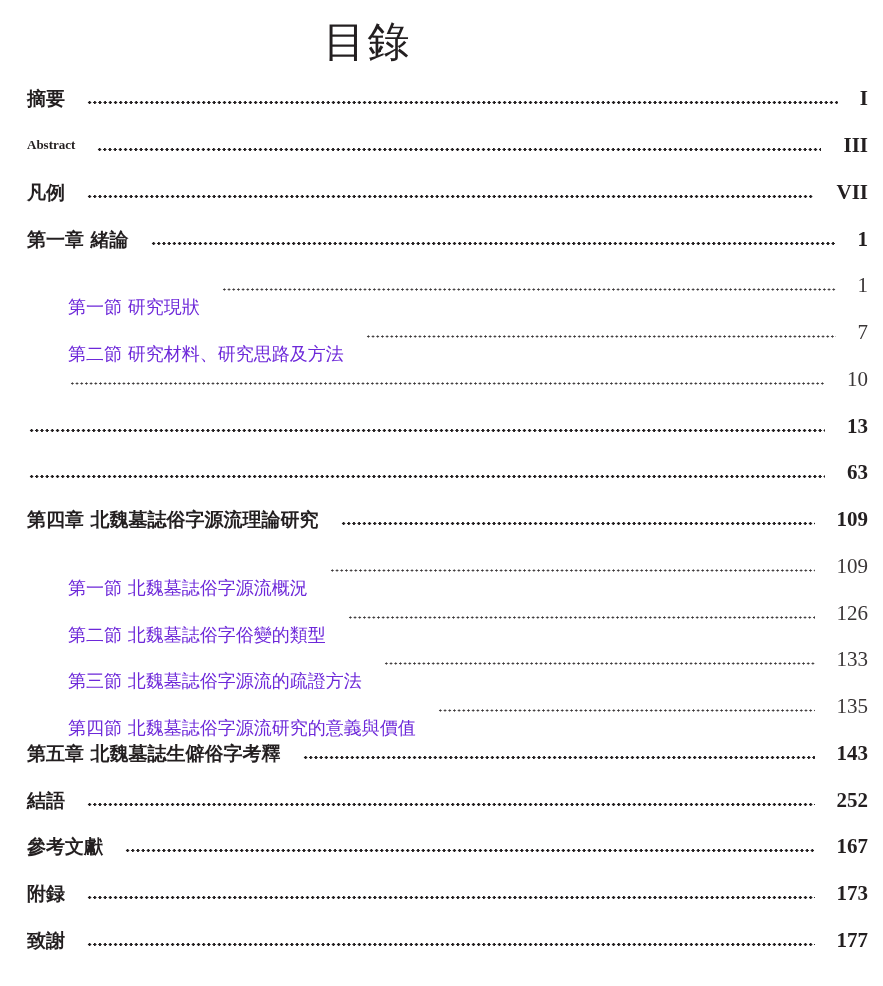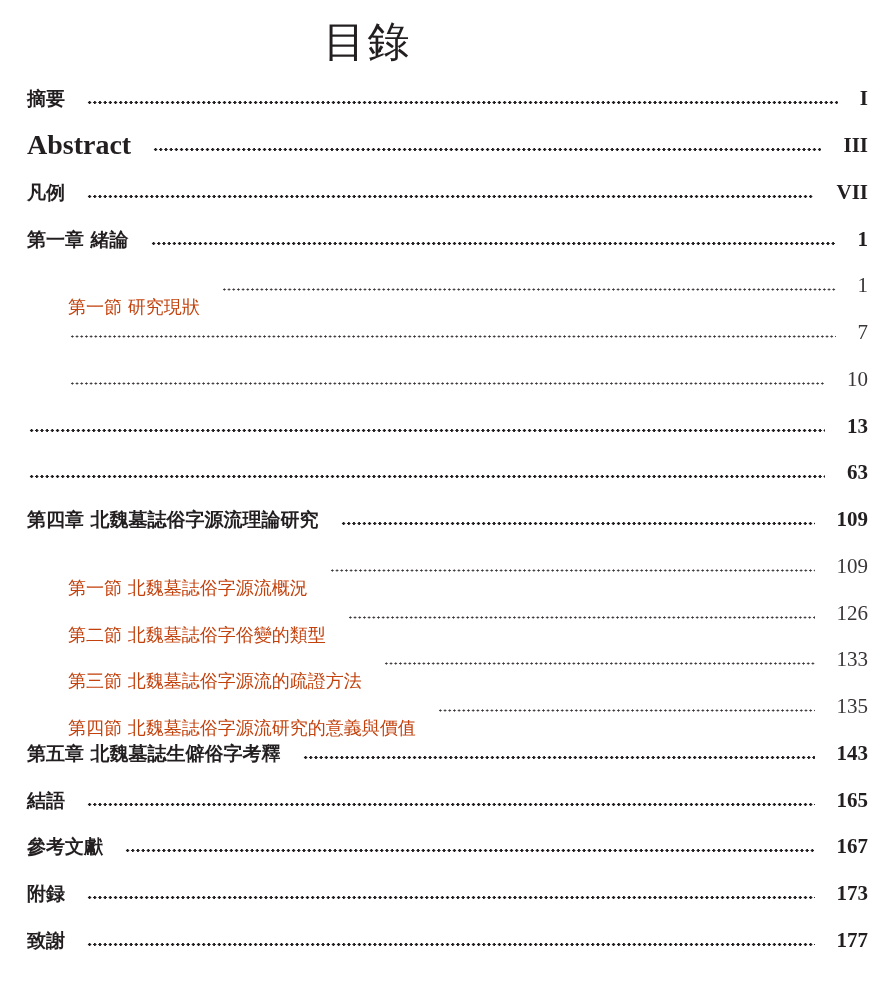"Abstract" .level-1 .label.latin { font-size: 28px -> 13px }
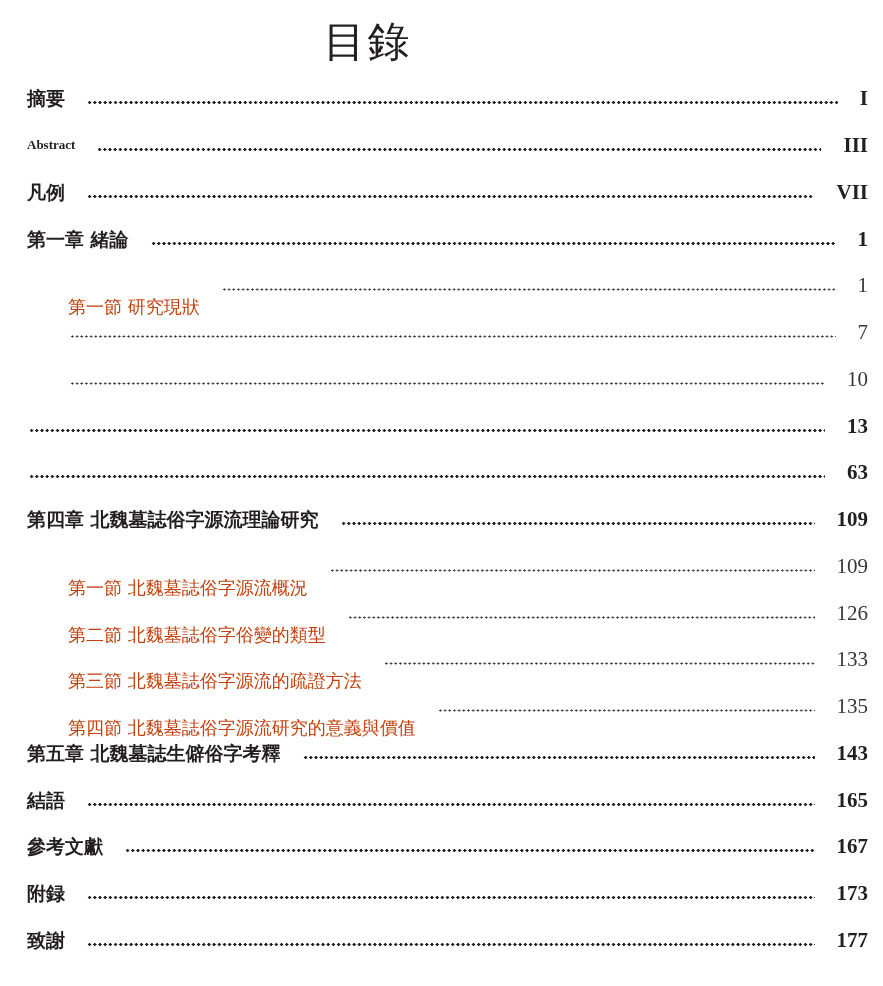"第一節 研究現狀" .level-2 .label { color: #c2410c -> #6d28d9 }
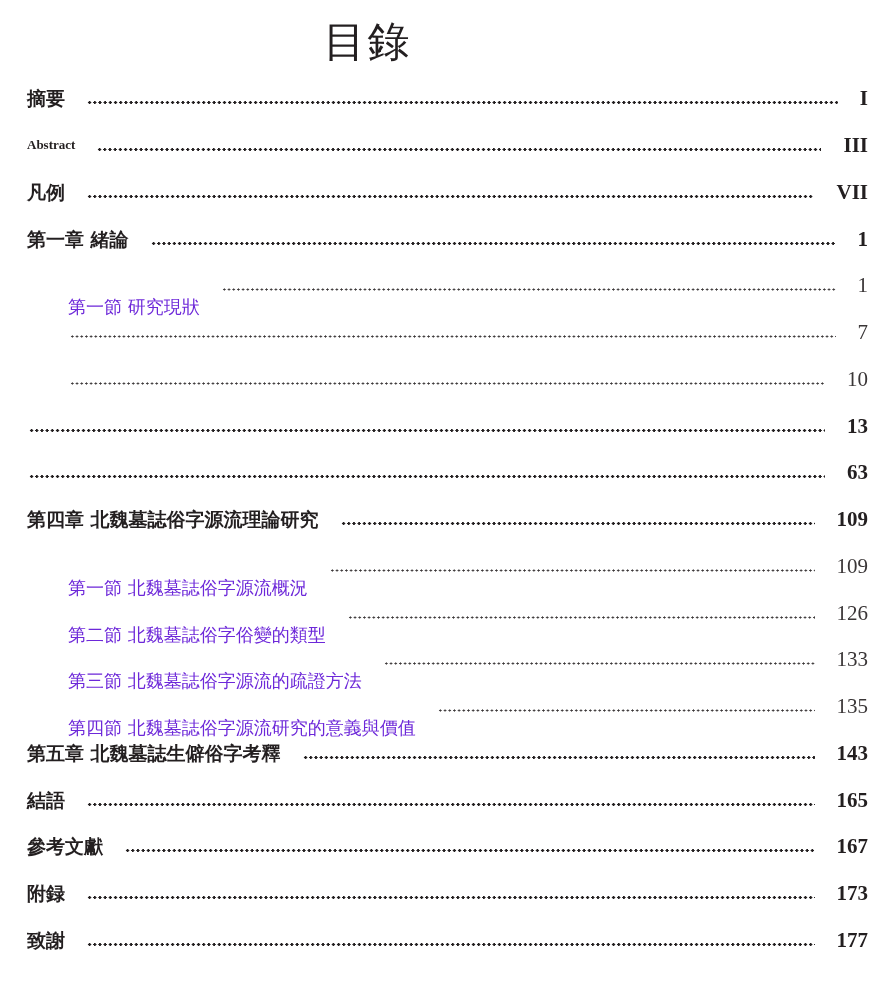"第二節 研究材料、研究思路及方法" span.label { html: none -> <span>第二節 研究材料、研究思路及方法</span> }
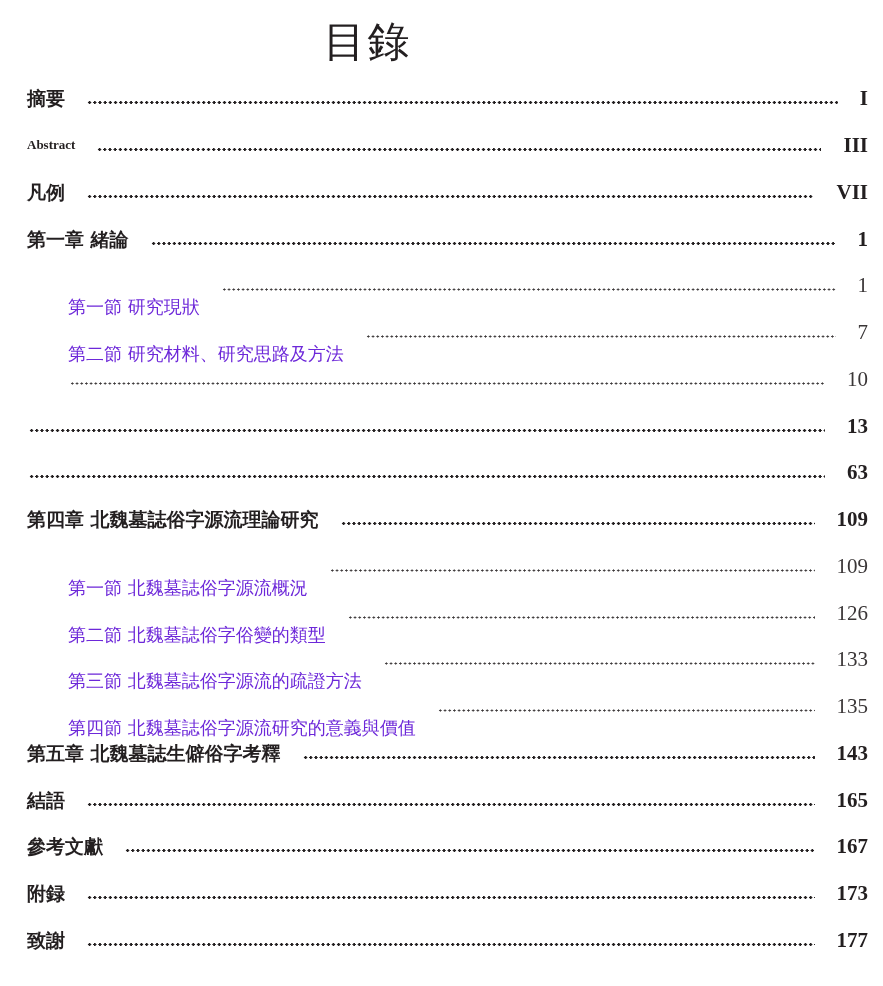"165" span.page { text: 165 -> 252 }
